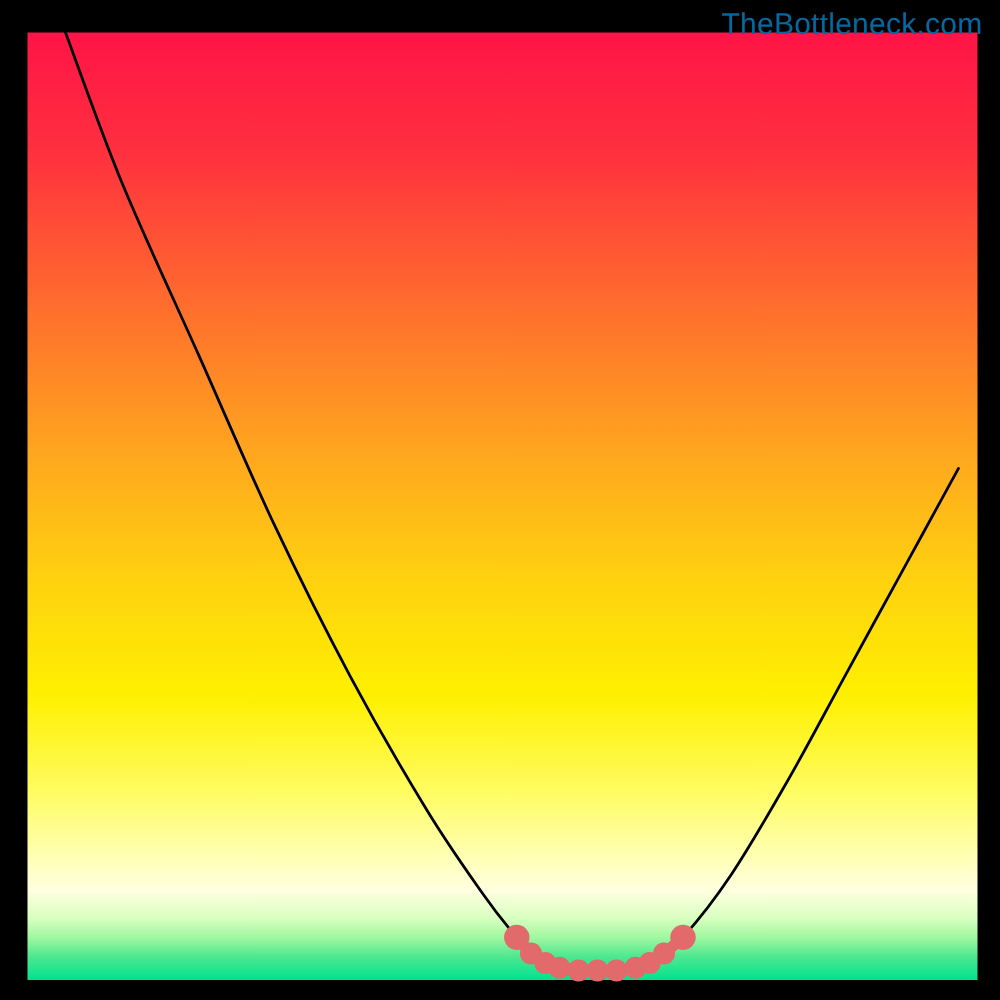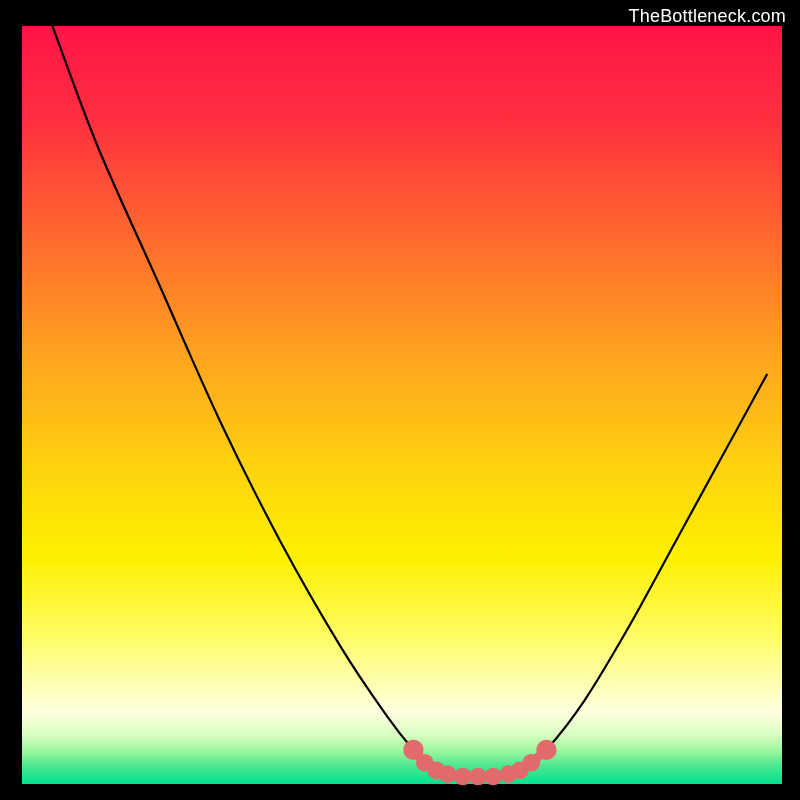"TheBottleneck.com" .watermark { color: #ffffff -> #0369a1; font-size: 18px -> 24px }
